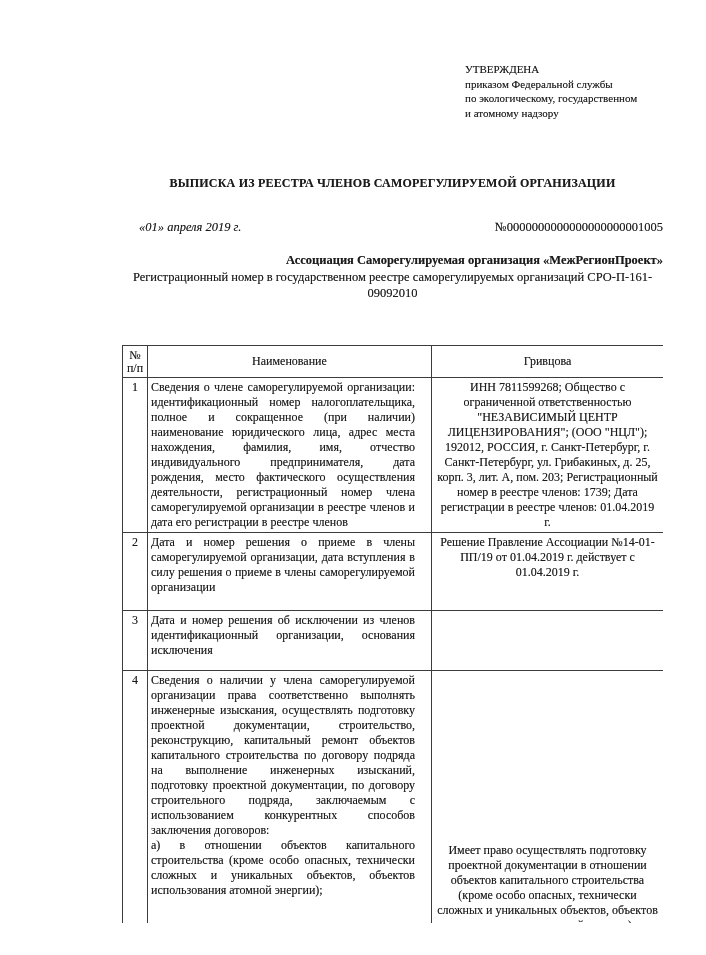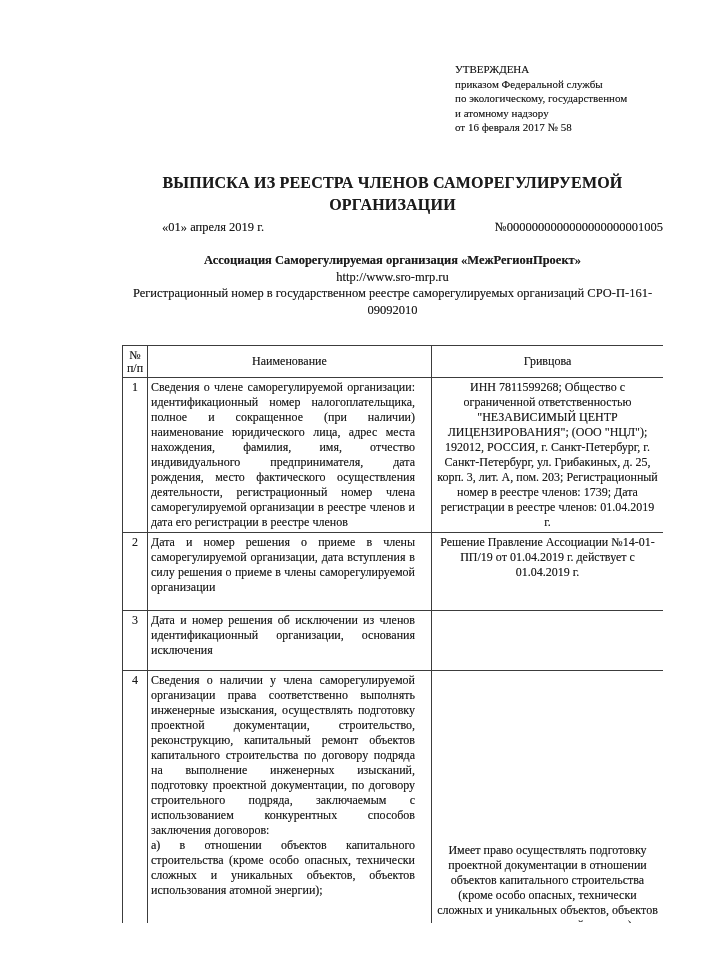"УТВЕРЖДЕНА" .approval { left: 455px -> 465px }
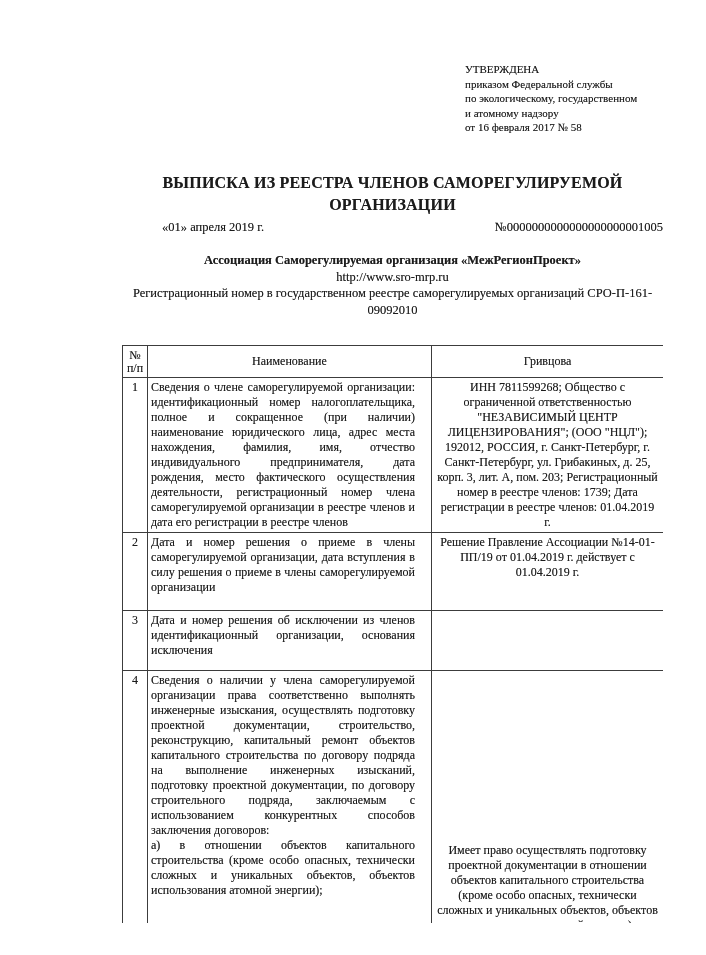"от 16 февраля 2017 №" div { html: <div>от 16 февраля 2017 № 58</div> -> none }
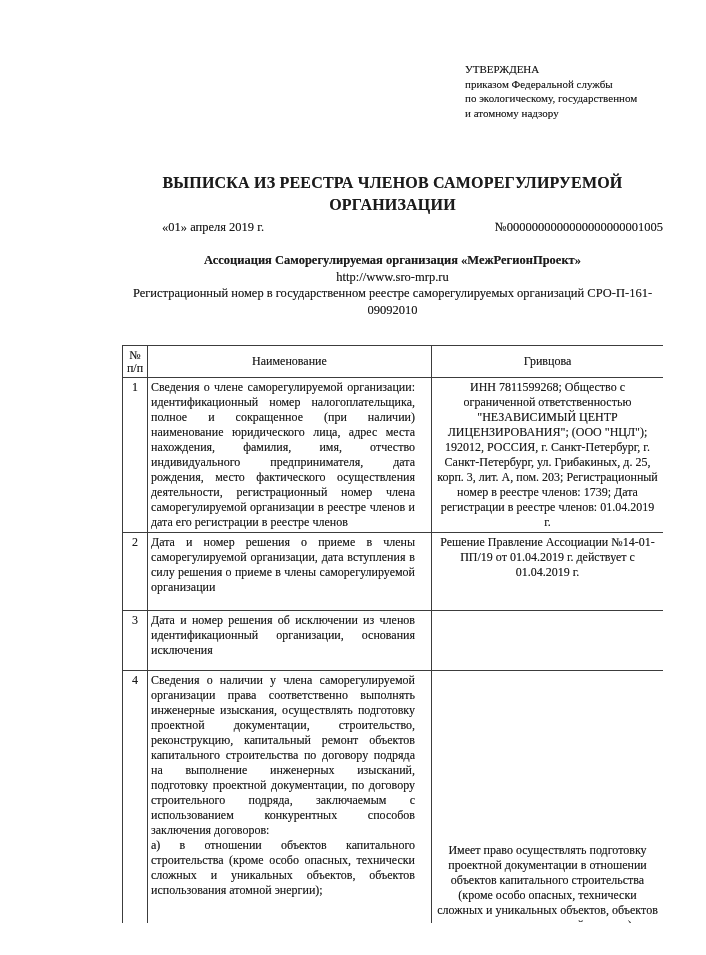"ВЫПИСКА ИЗ РЕЕСТРА ЧЛЕНОВ" .doc-title { font-size: 16px -> 12px }
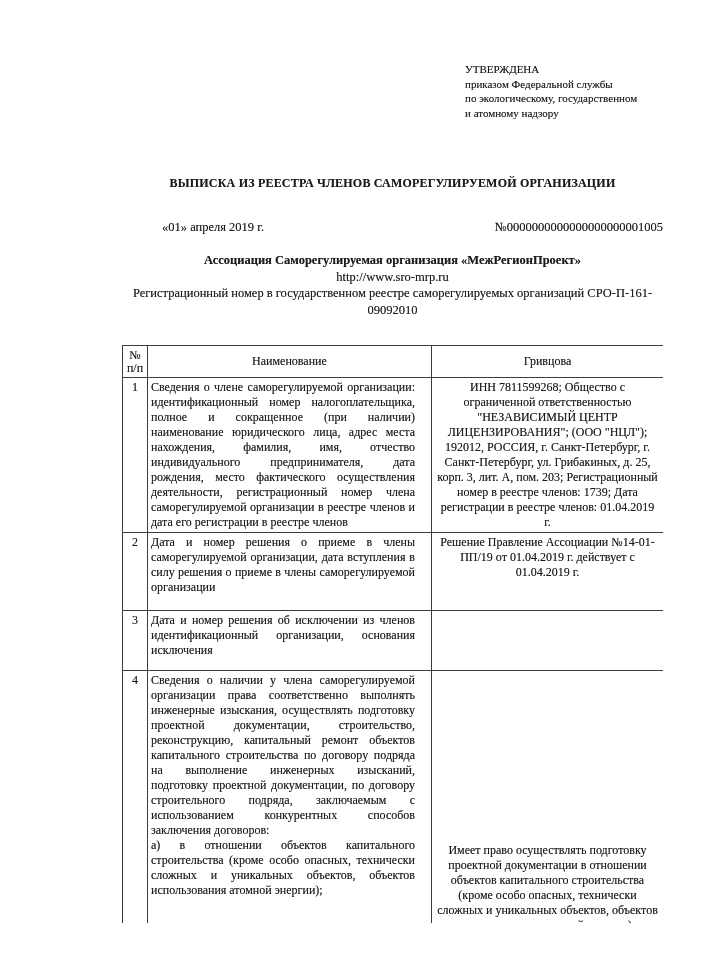"«01» апреля 2019 г." .meta-row .doc-date { font-style: none -> italic; margin-left: 40px -> 17px }
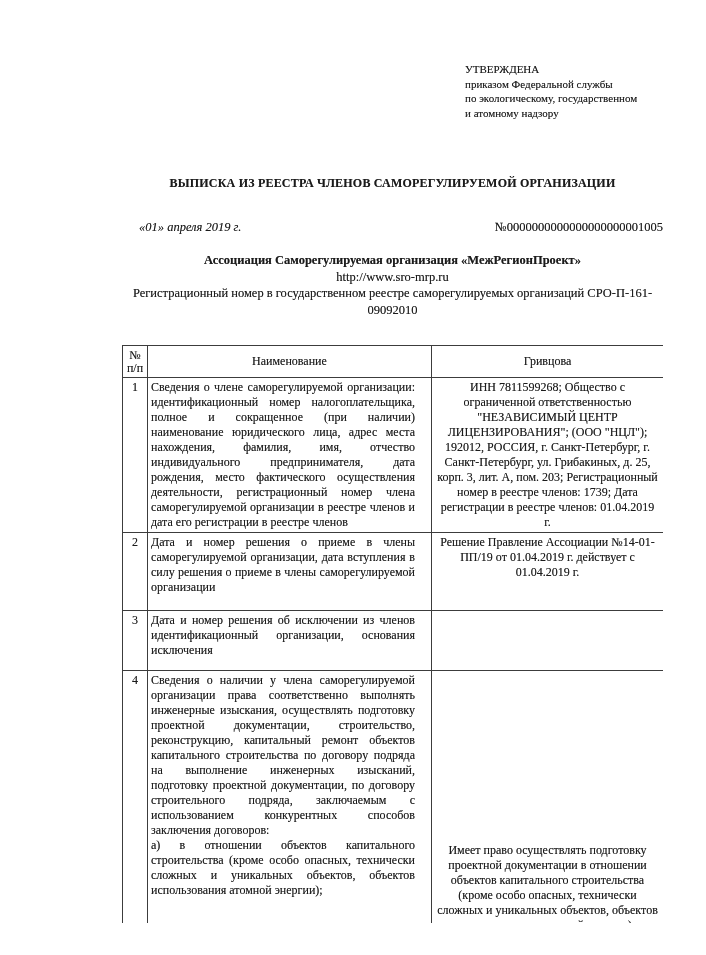"Ассоциация Саморегулируемая организация" .org-name { text-align: none -> right }
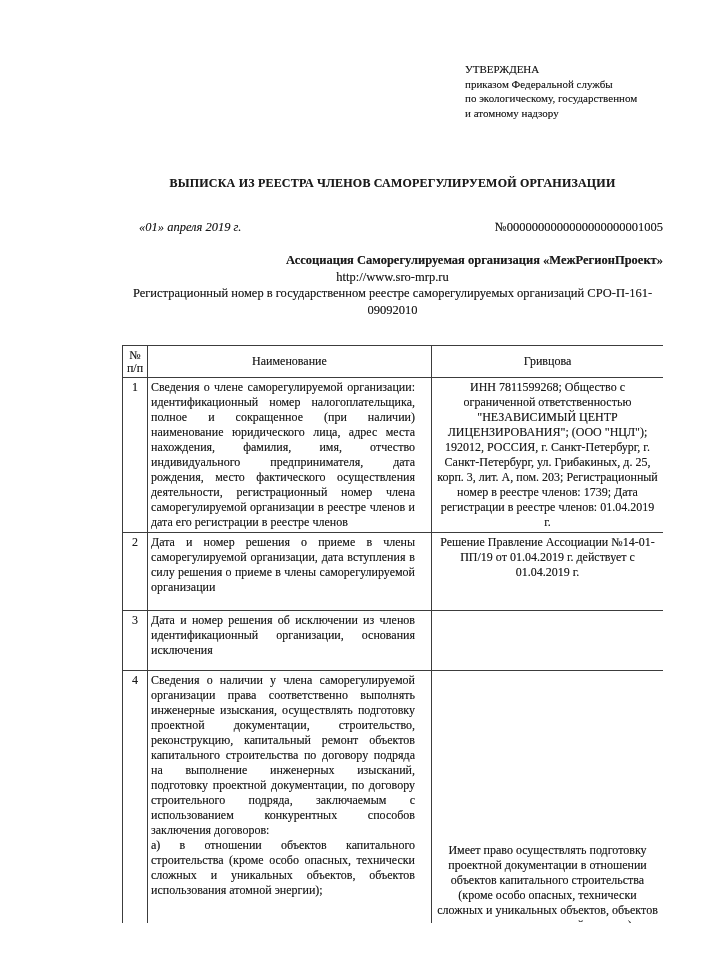"http://www.sro-mrp.ru" div { html: <div>http://www.sro-mrp.ru</div> -> none }
